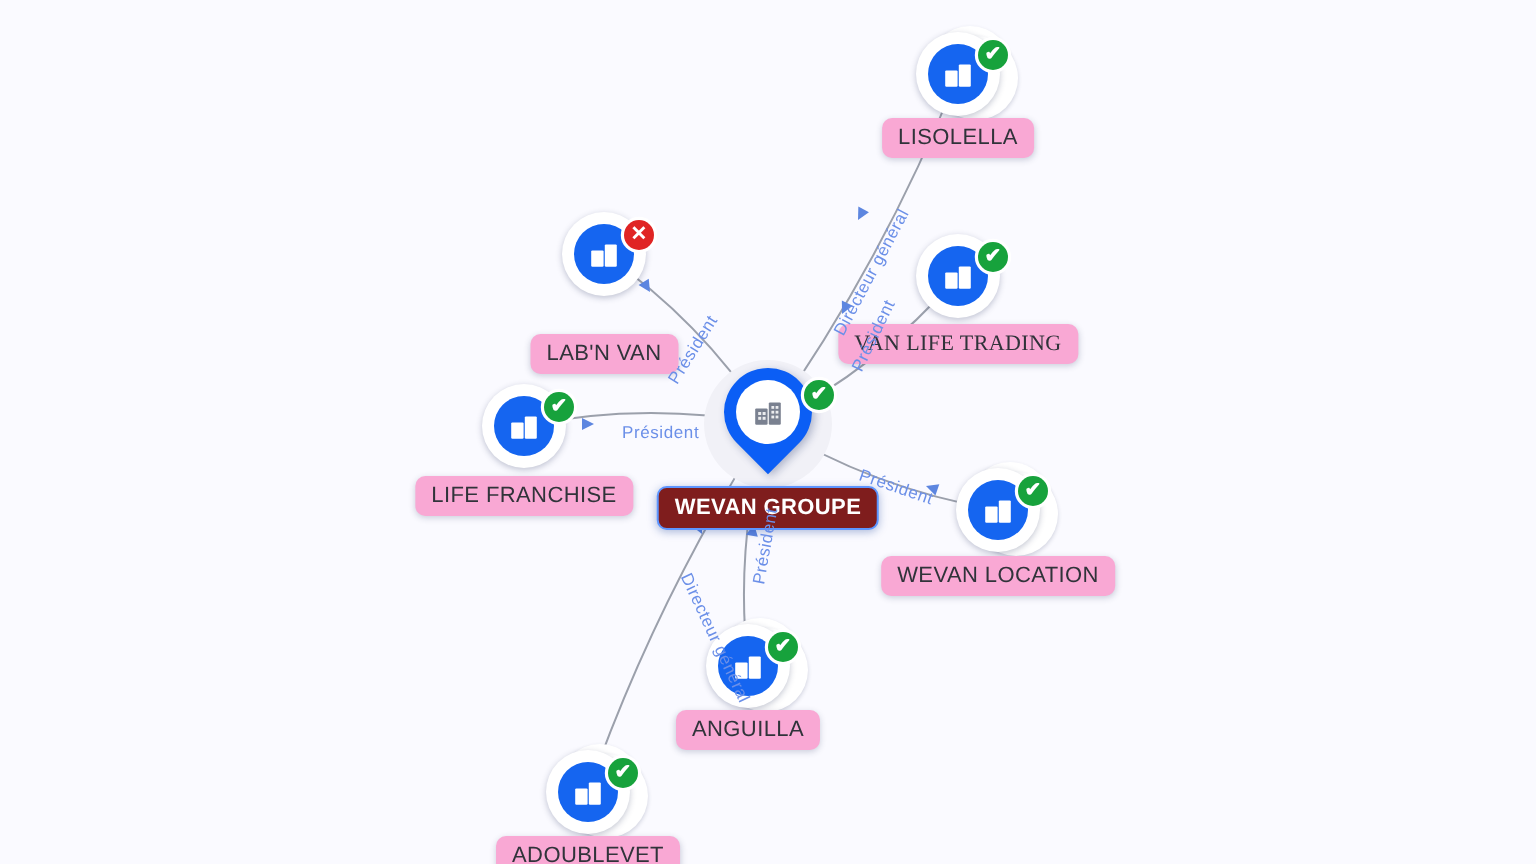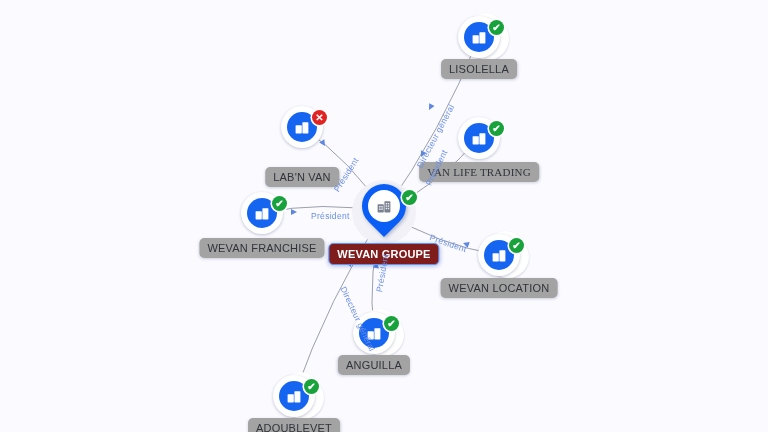"LISOLELLA" .node-label { background: #a3a3a3 -> #f9a8d4 }
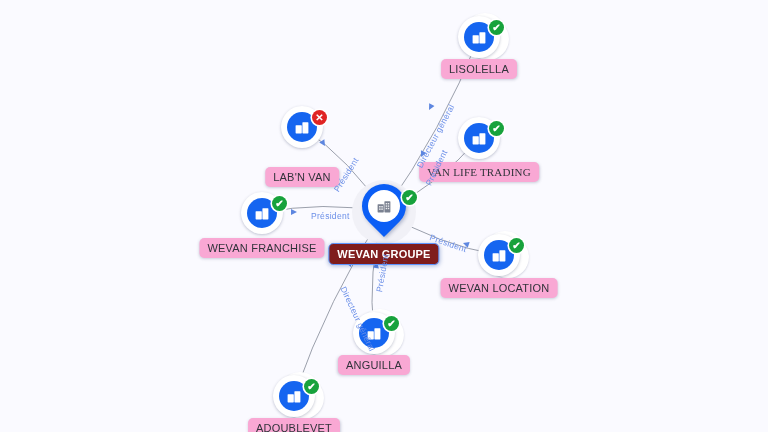"WEVAN FRANCHISE" div.node-label { text: WEVAN -> LIFE }
